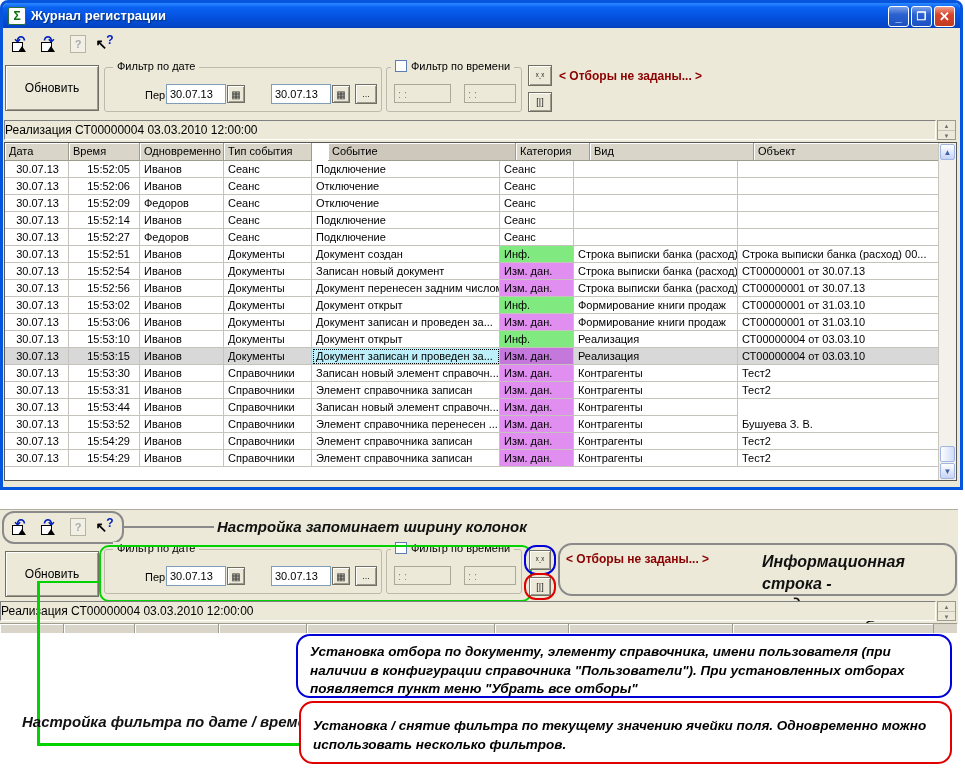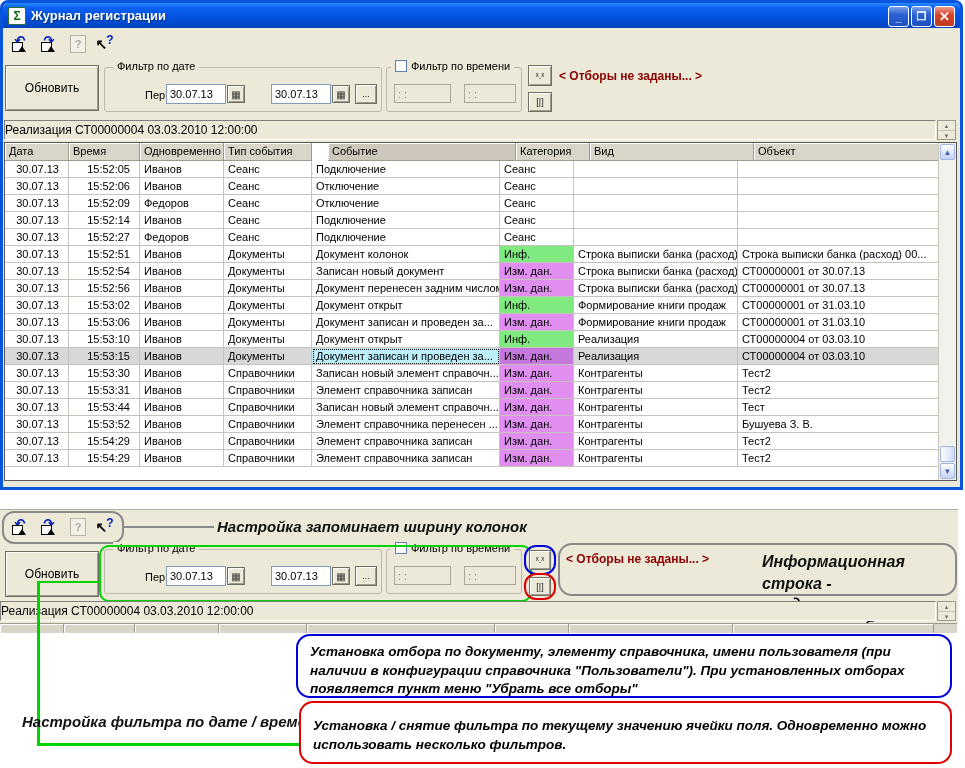"Документ колонок" div.tcell { text: колонок -> создан }
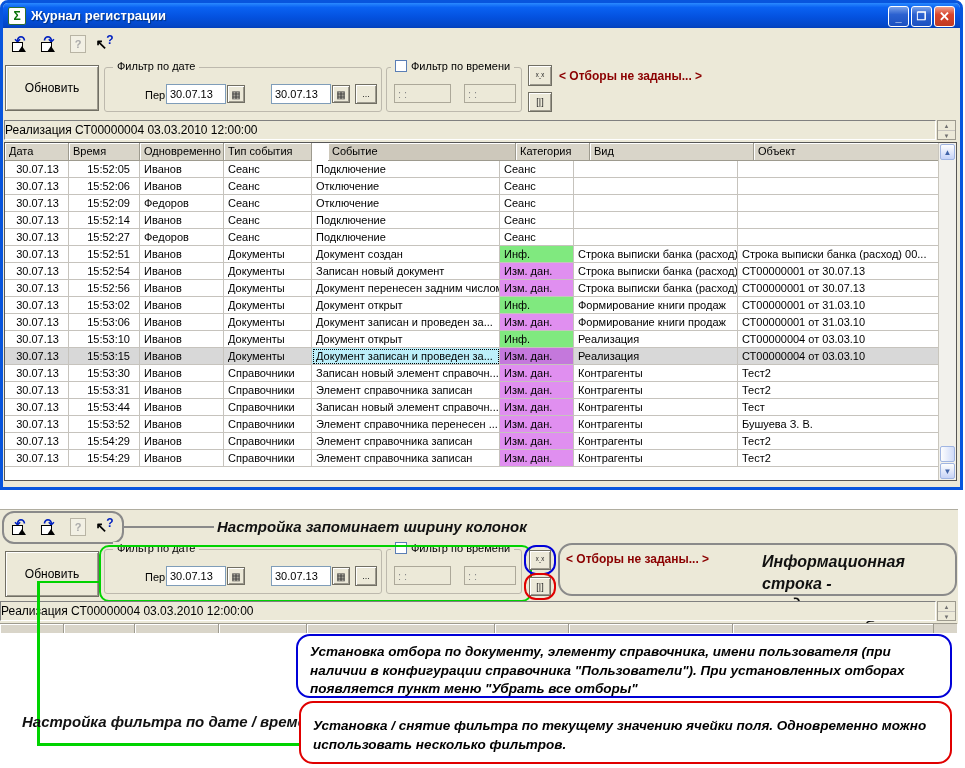"Тест" div.tcell { html: <div>Тест</div> -> none }
